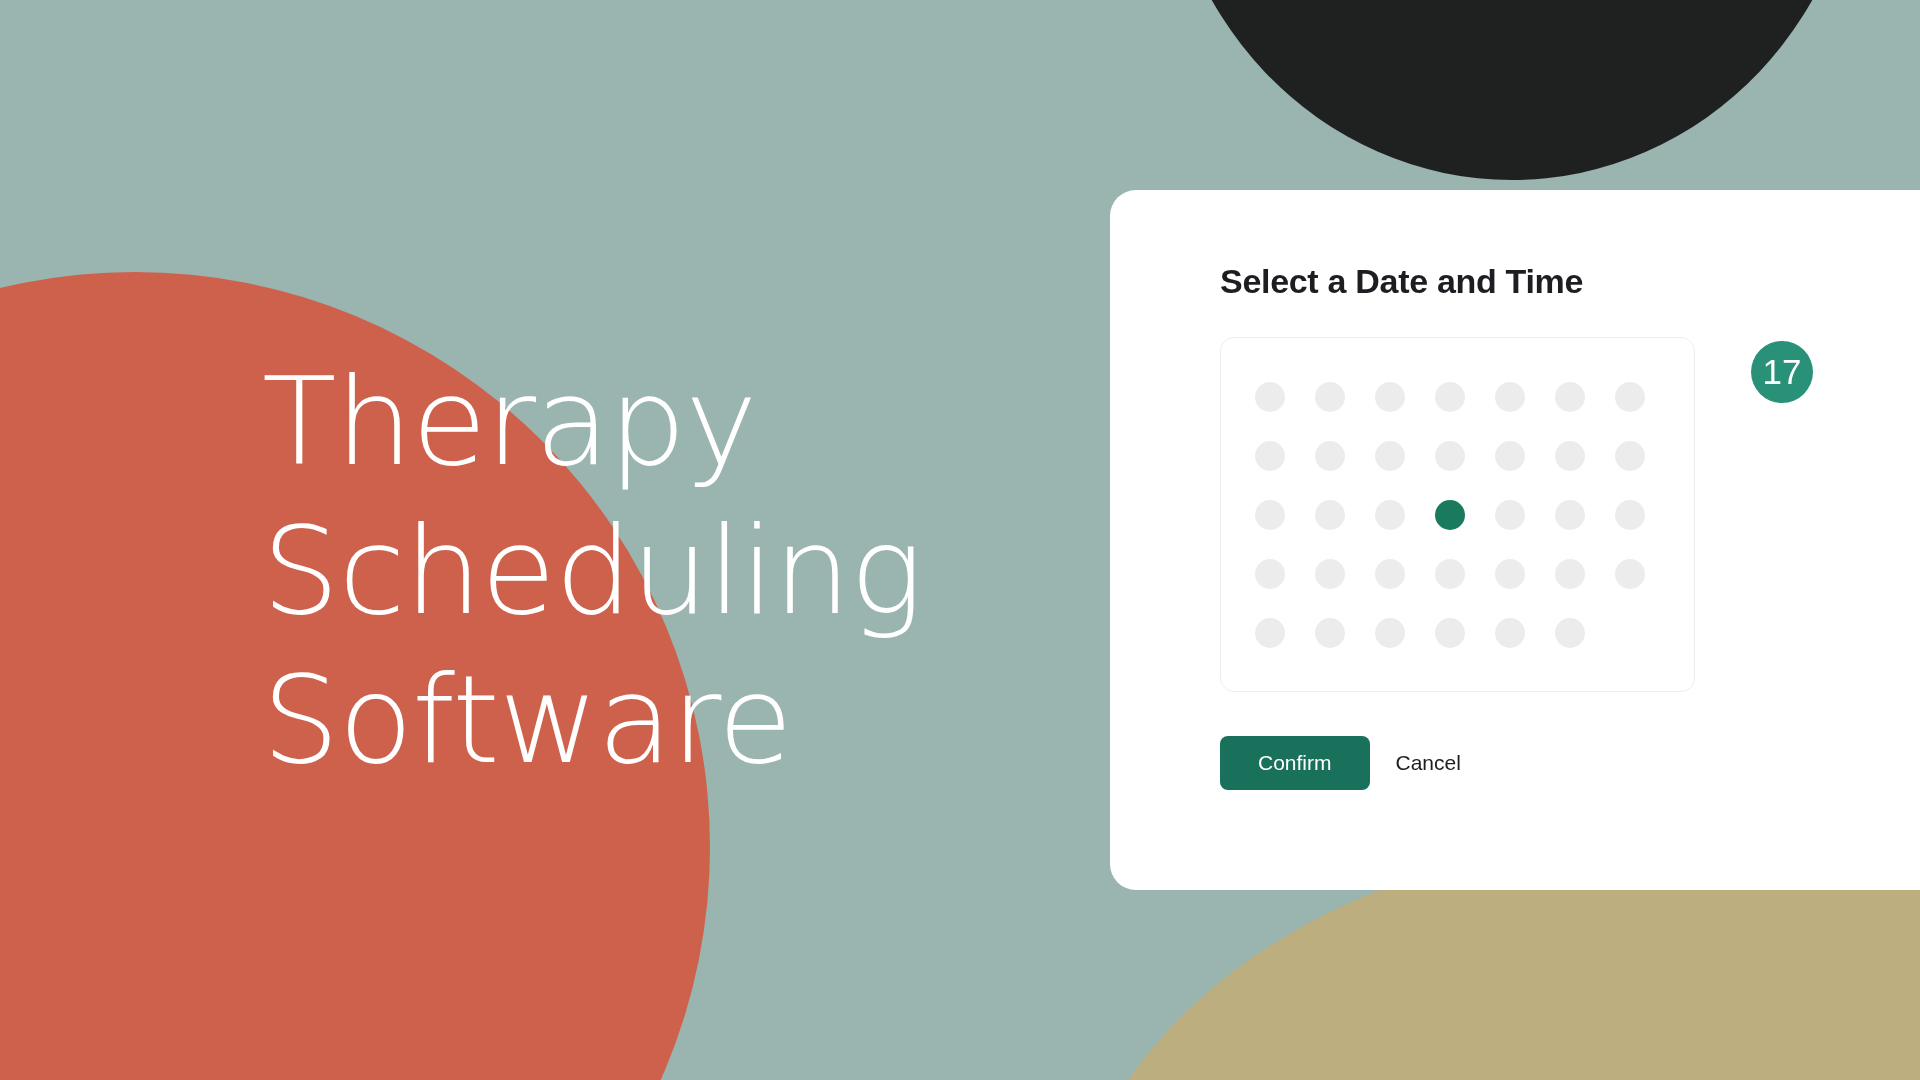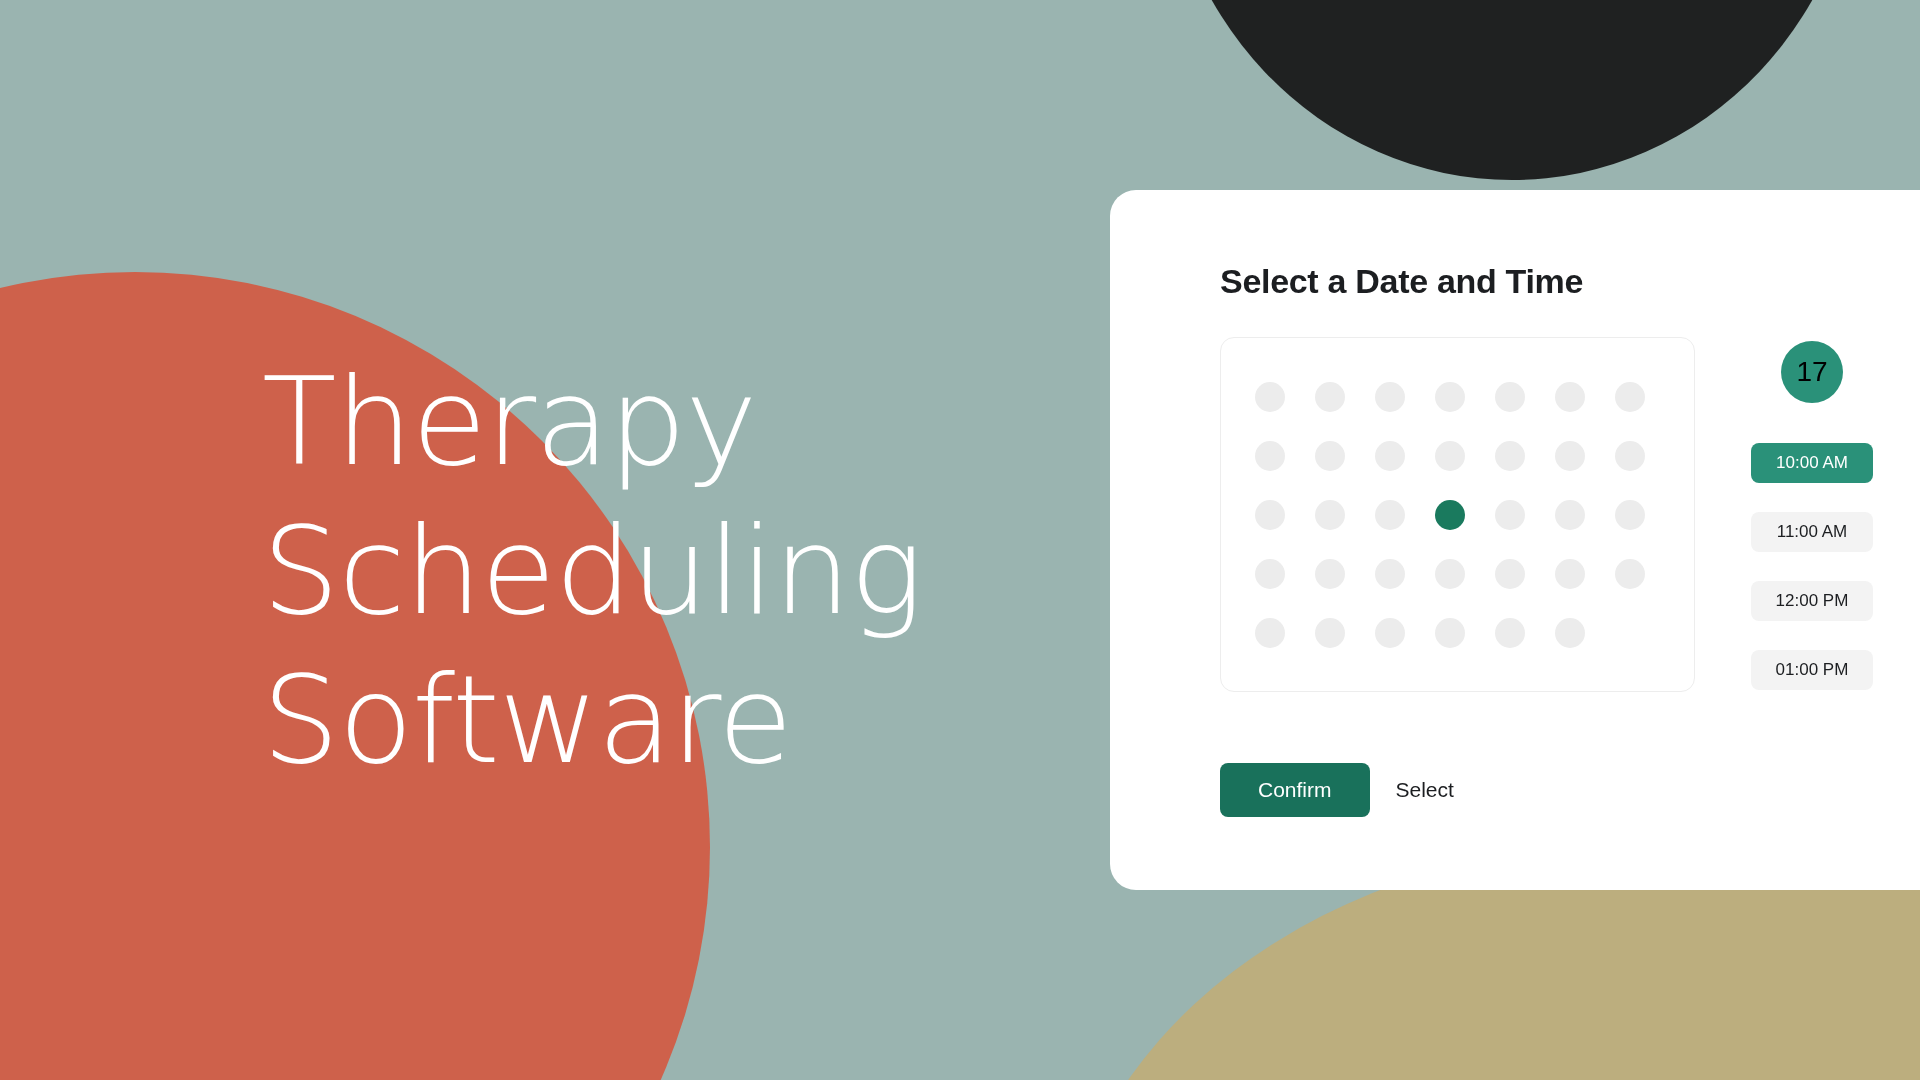"17" .date-badge { color: #000000 -> #ffffff; font-size: 28px -> 35px }
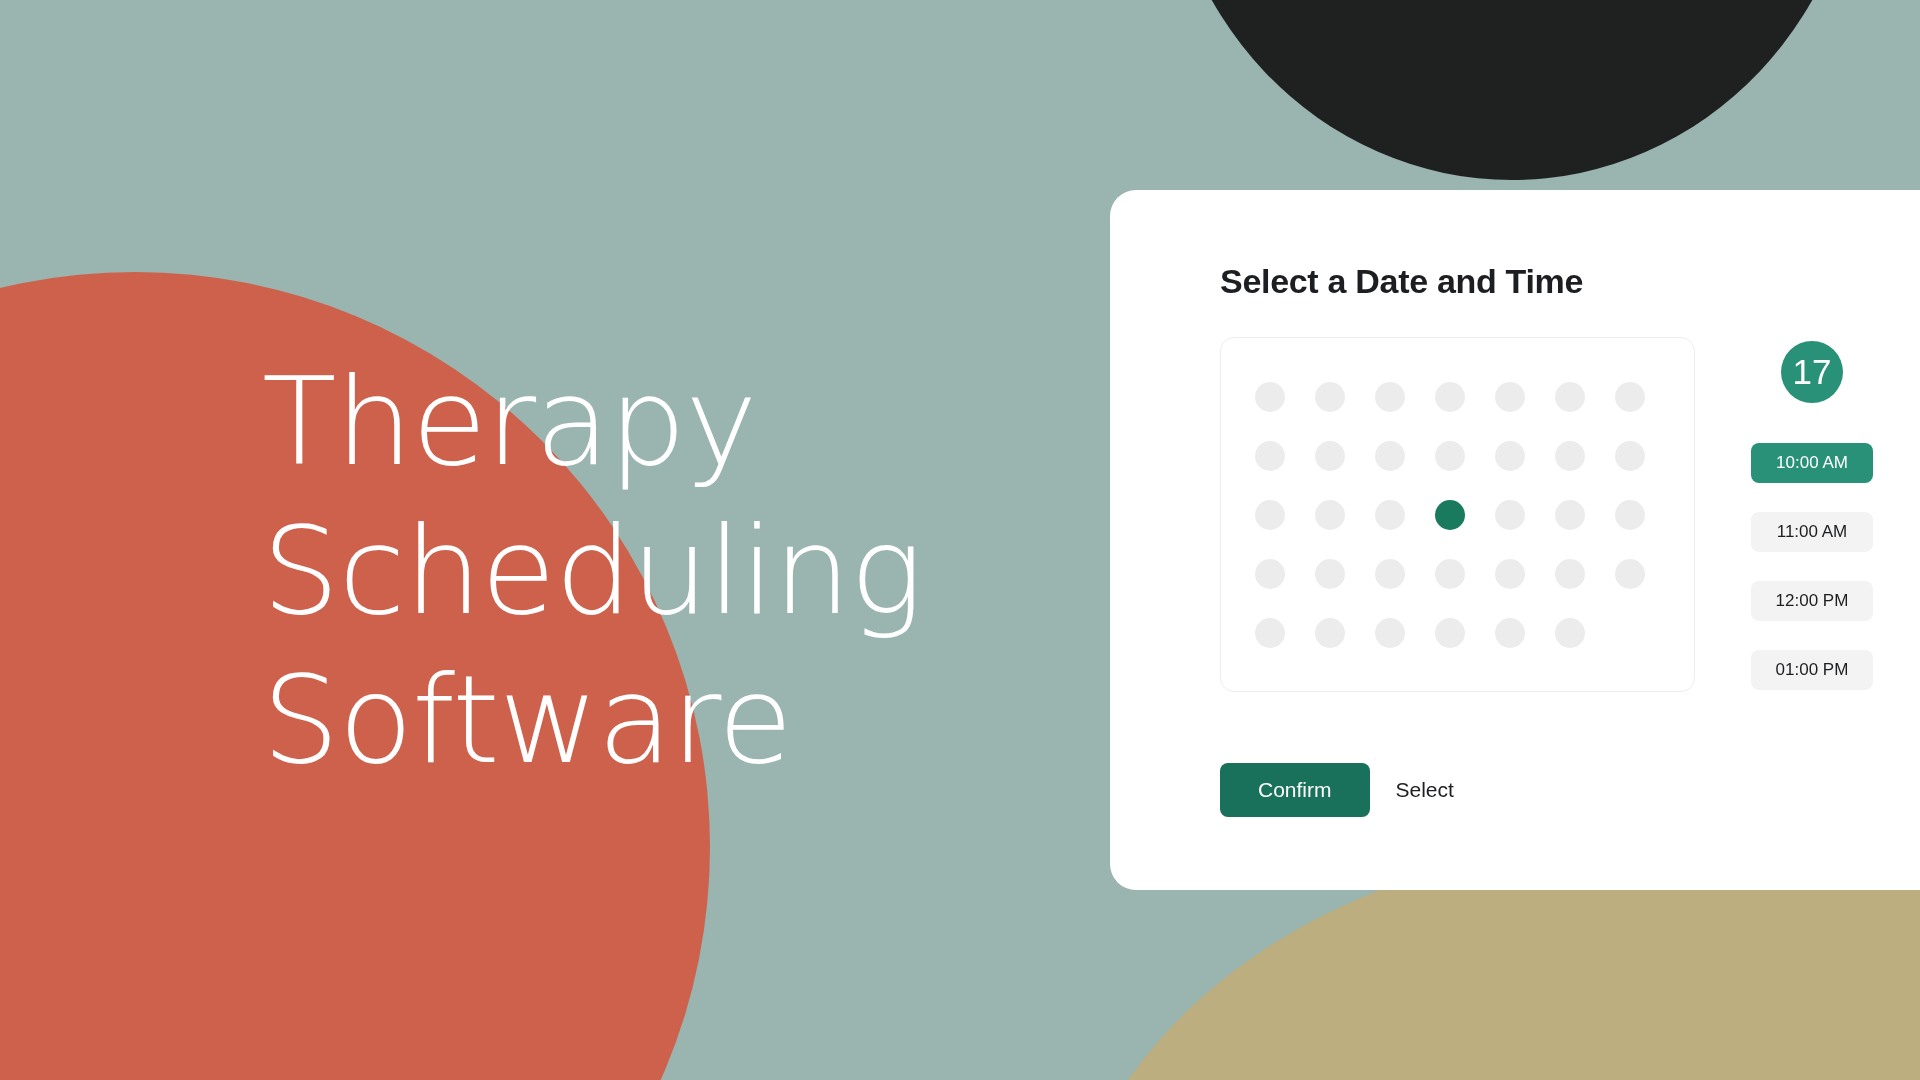"10:00 AM" div { html: <div> <div>10:00 AM</div> <div>11:00 AM</div> <div>12:00 PM</div> <div>01:00 PM</div> </div> -> none }
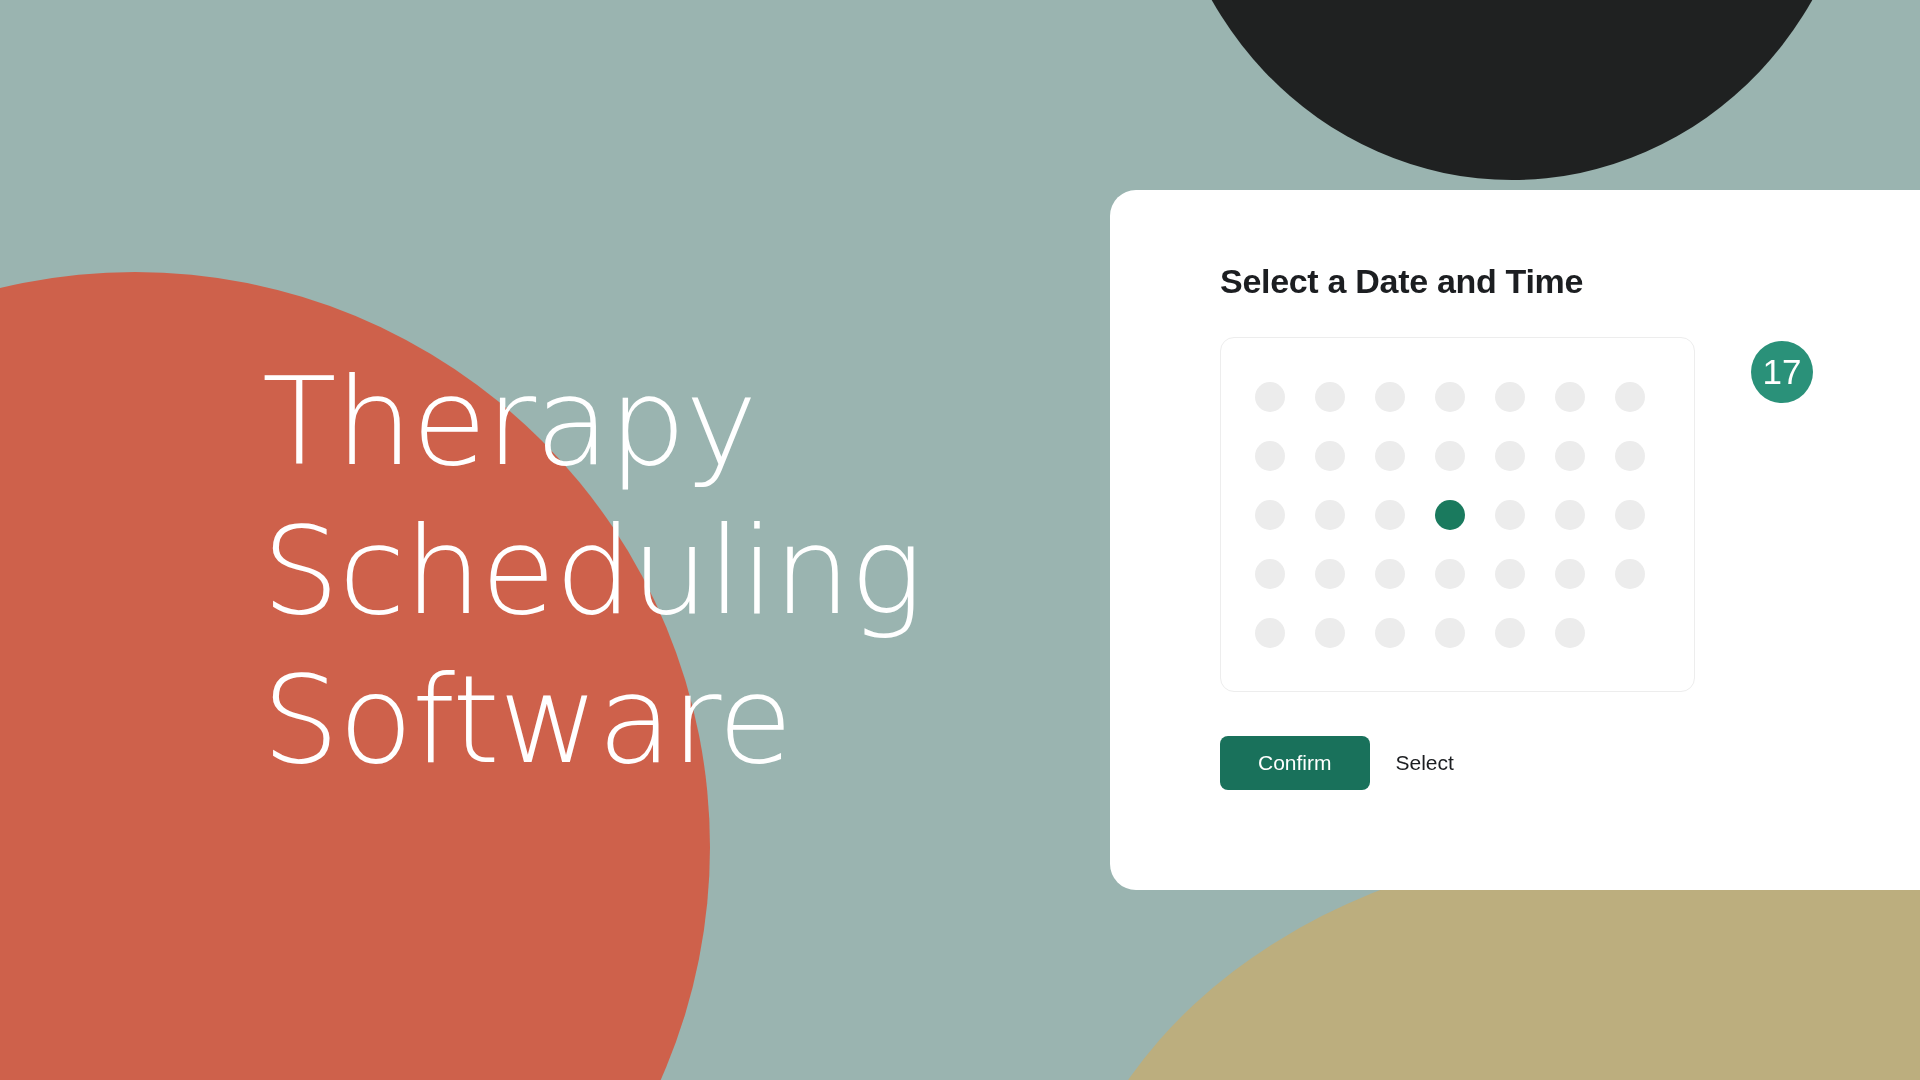"Select" button.btn-cancel { text: Select -> Cancel }
